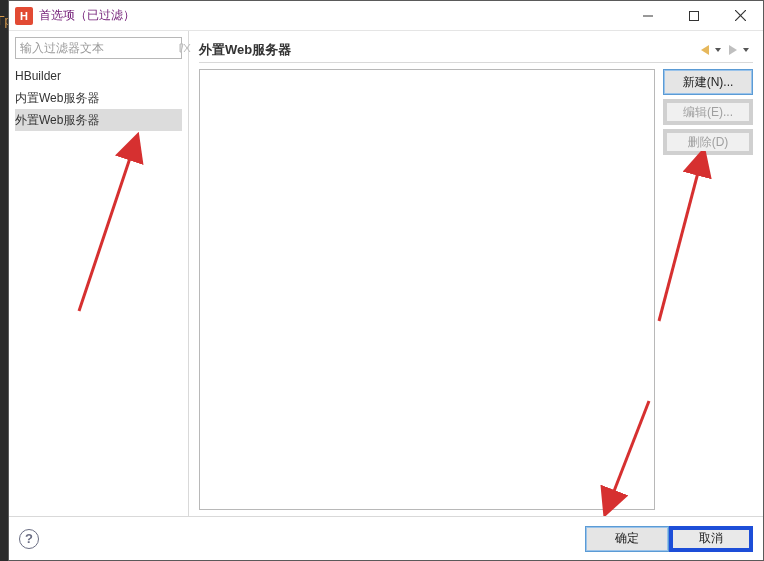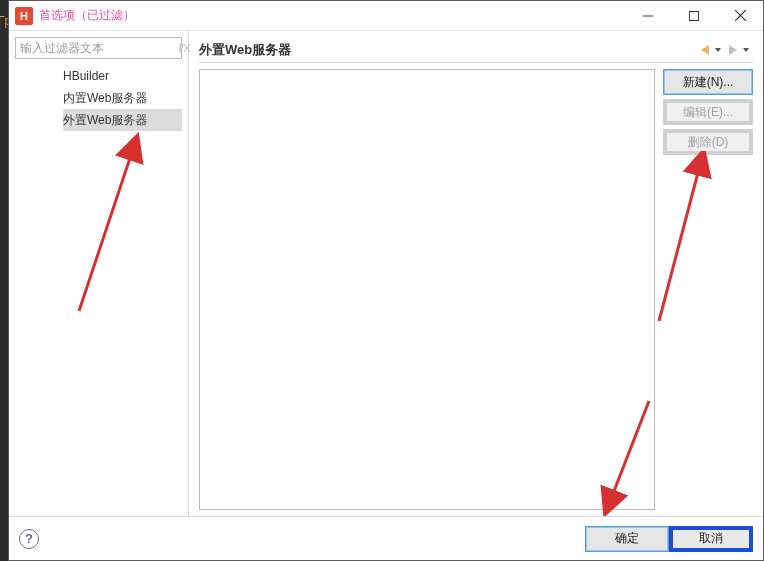"首选项（已过滤）" .titlebar .title { color: #ec4899 -> #701a75 }
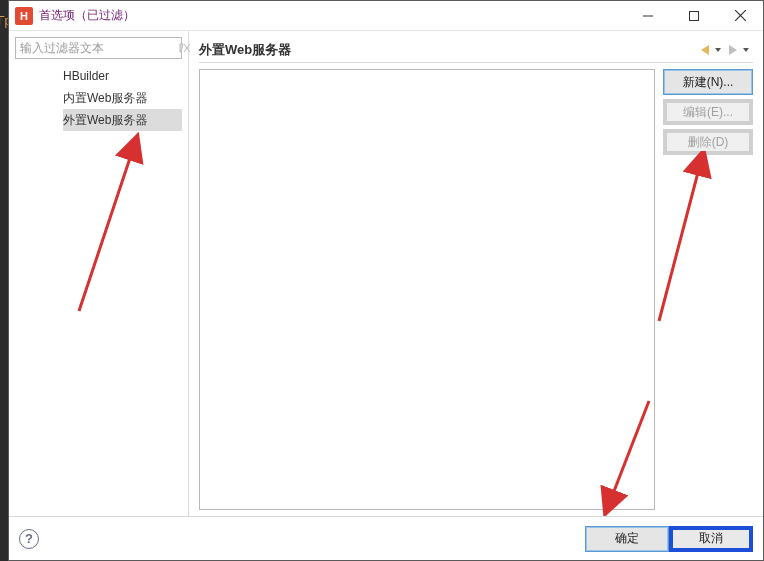"HBuilder" .tree { margin-left: 48px -> none }
